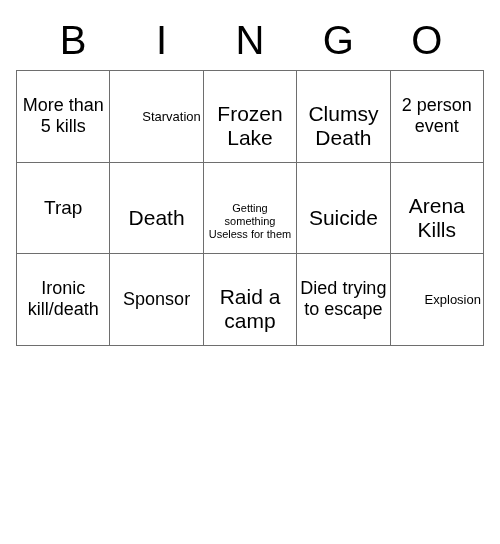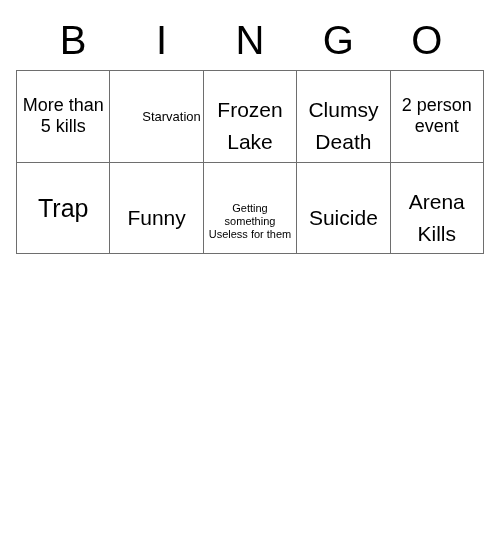"Frozen Lake" .s-lg { line-height: 32px -> 24px }
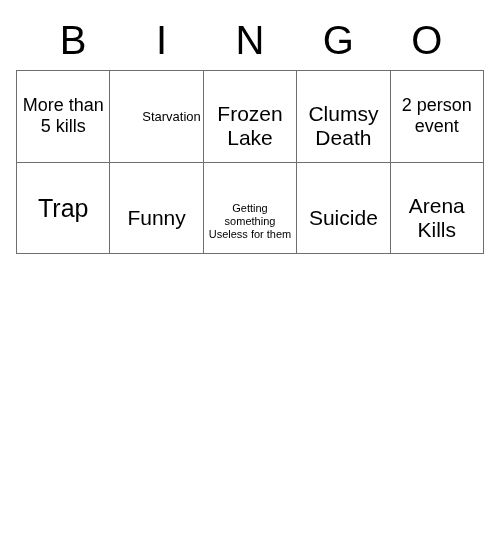"Trap" .s-xl { font-size: 25px -> 19px }
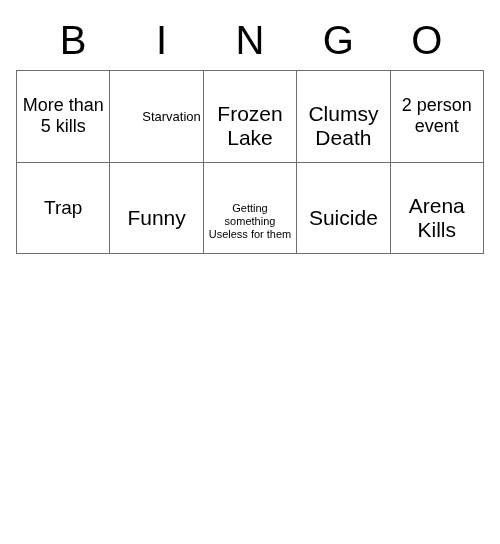"Funny" span.cell-text { text: Funny -> Death }
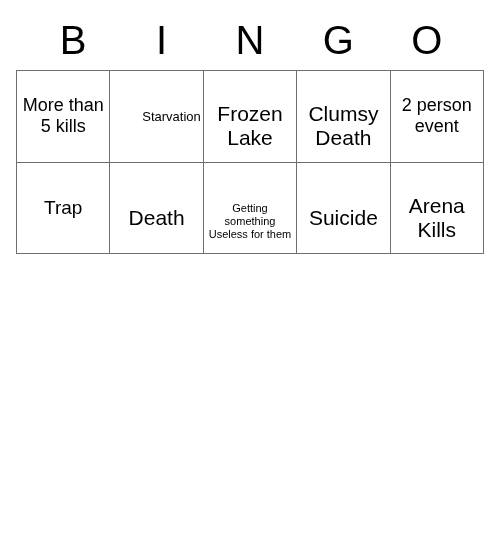"Ironic kill/death" tr { html: none -> <tr> <td> <span>Ironic kill/death</span> </td> <td> <span>Sponsor</span> </td> <td> <span>Raid a camp</span> </td> <td> <span>Died trying to escape</span> </td> <td> <span>Explosion</span> </td> </tr> }
